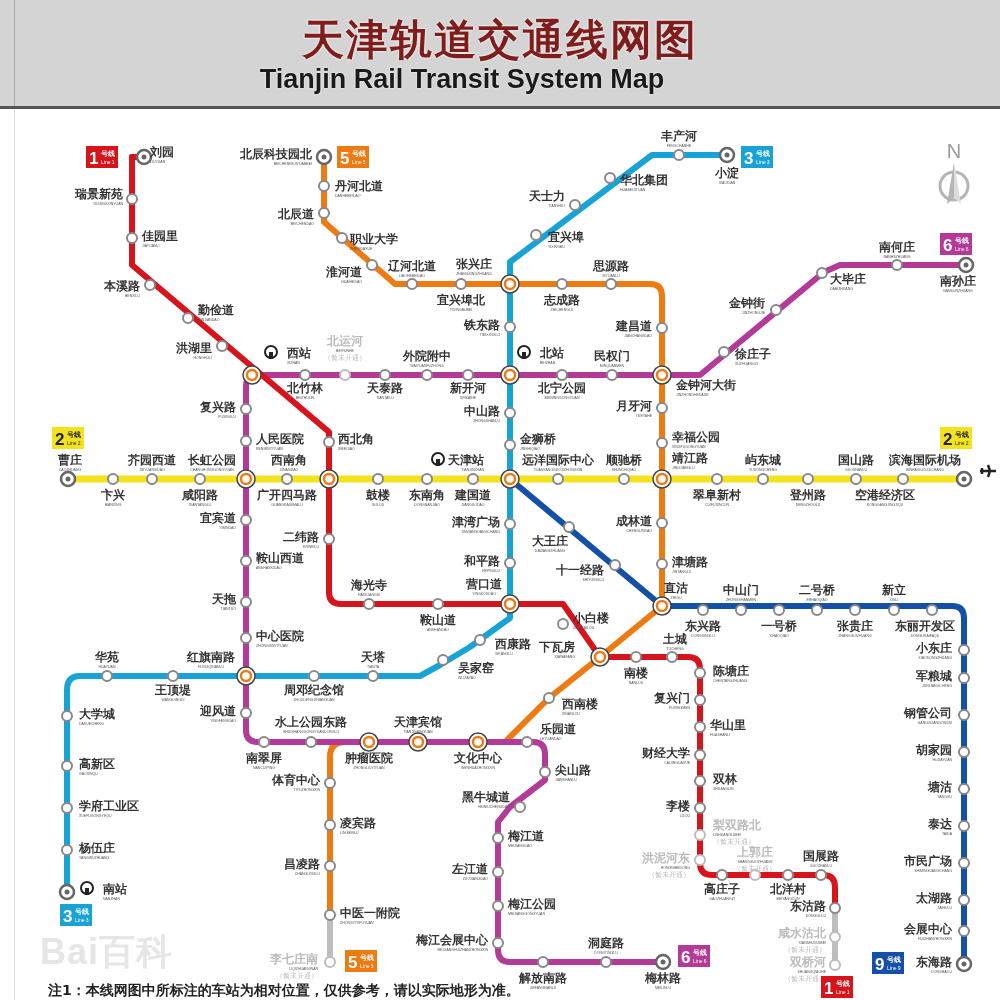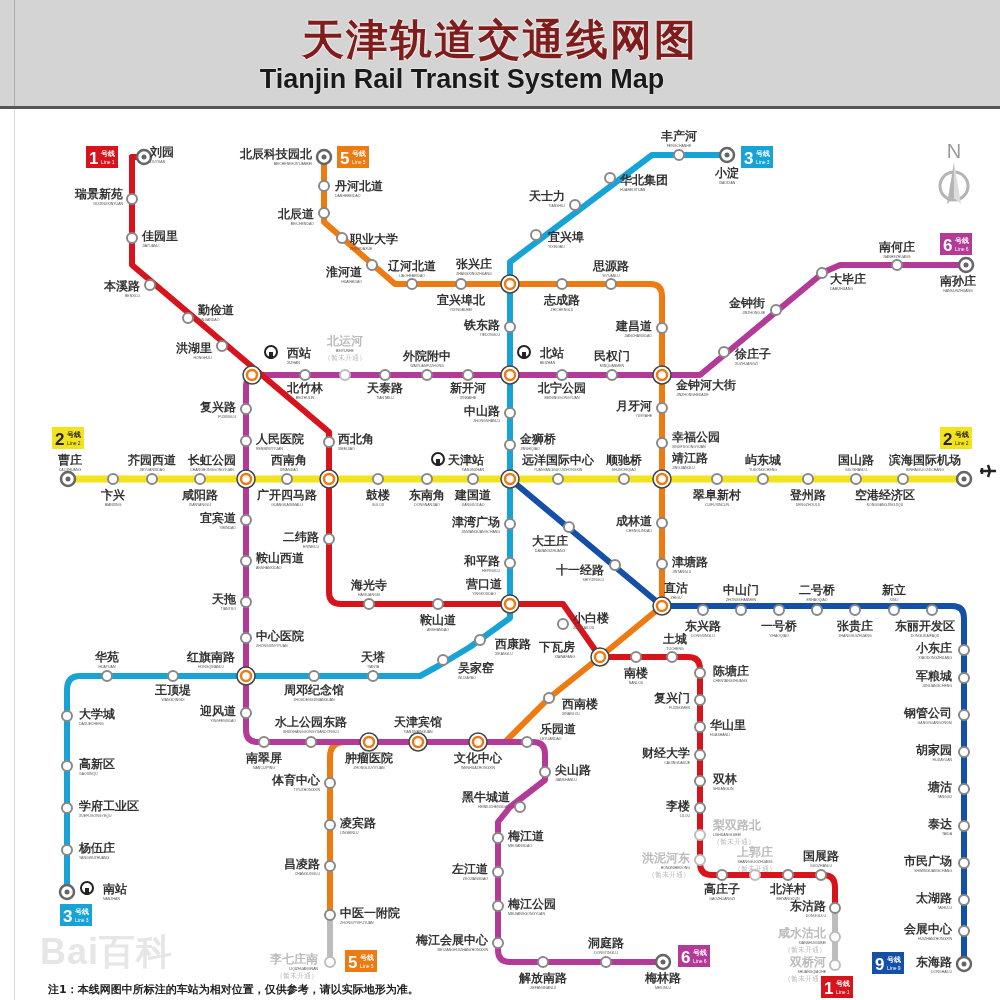"注1：本线网图中所标注的车站为相对位置，仅供参考，请以实际地形为准。" .note { font-size: 11px -> 14px }
